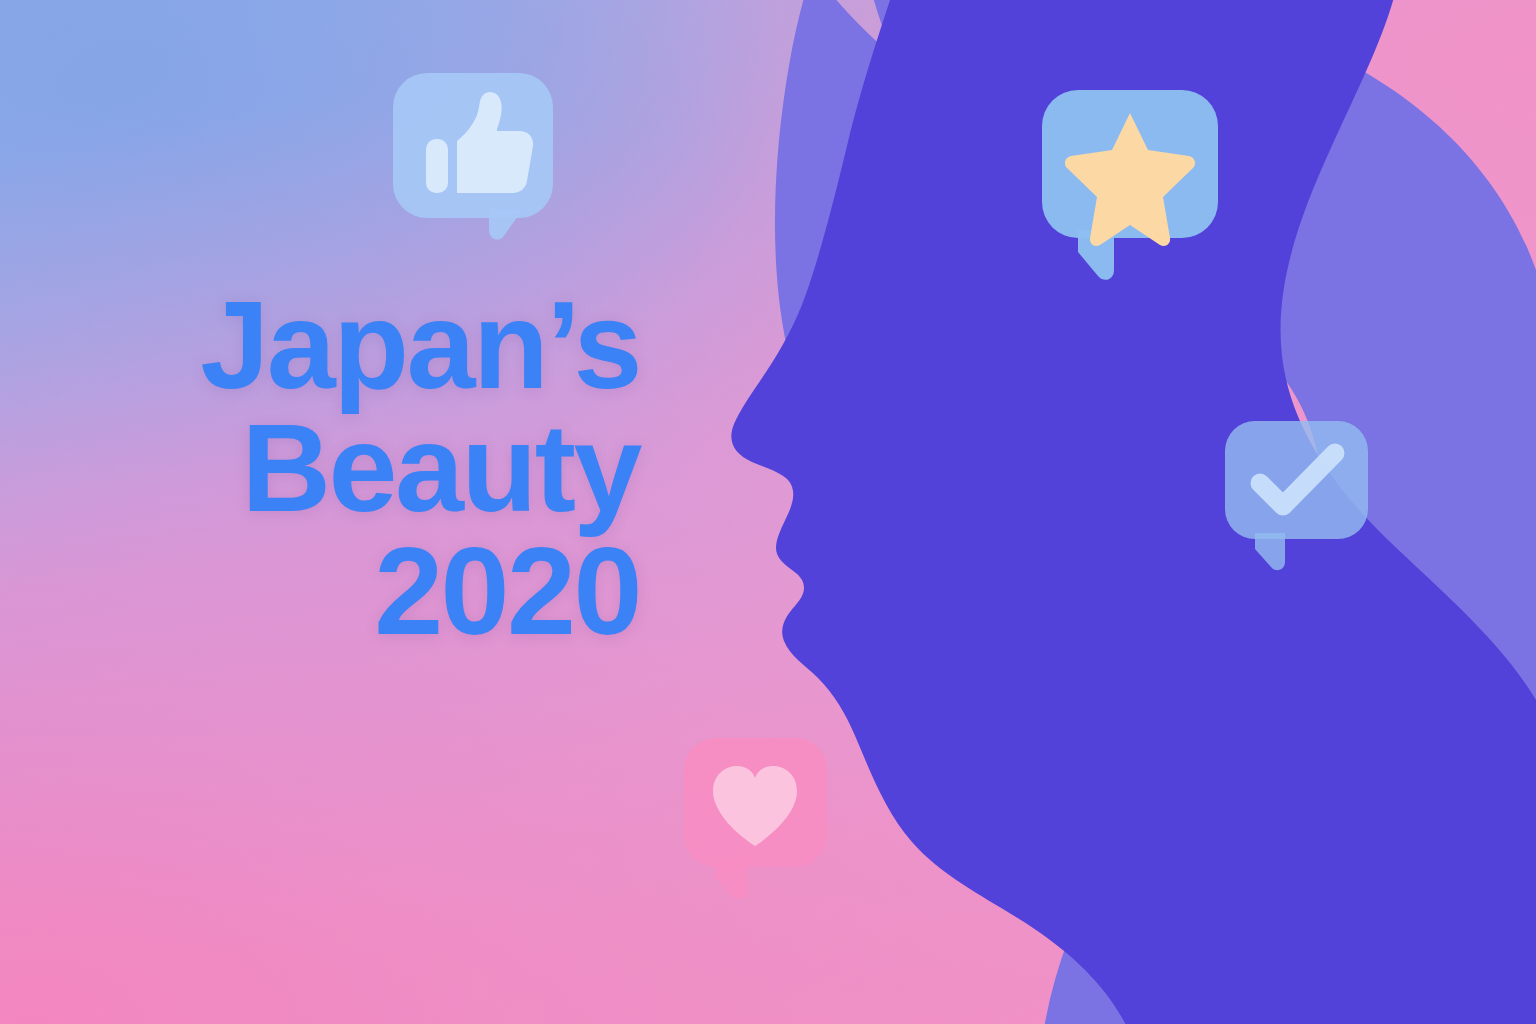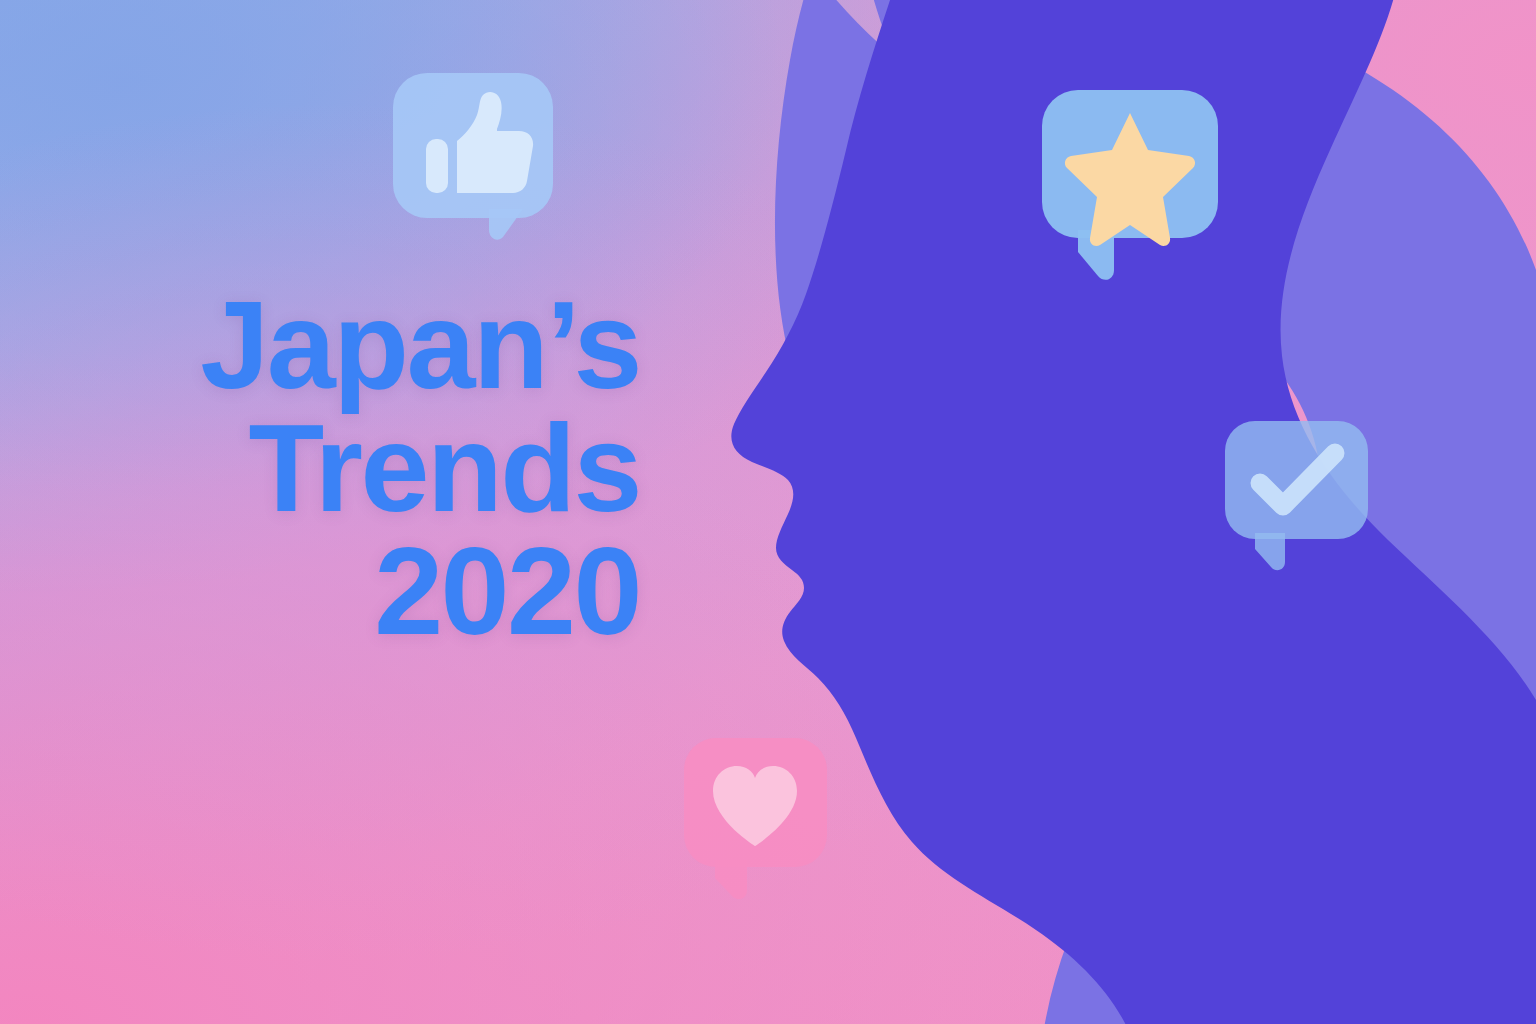"Trends" span.line { text: Trends -> Beauty }
